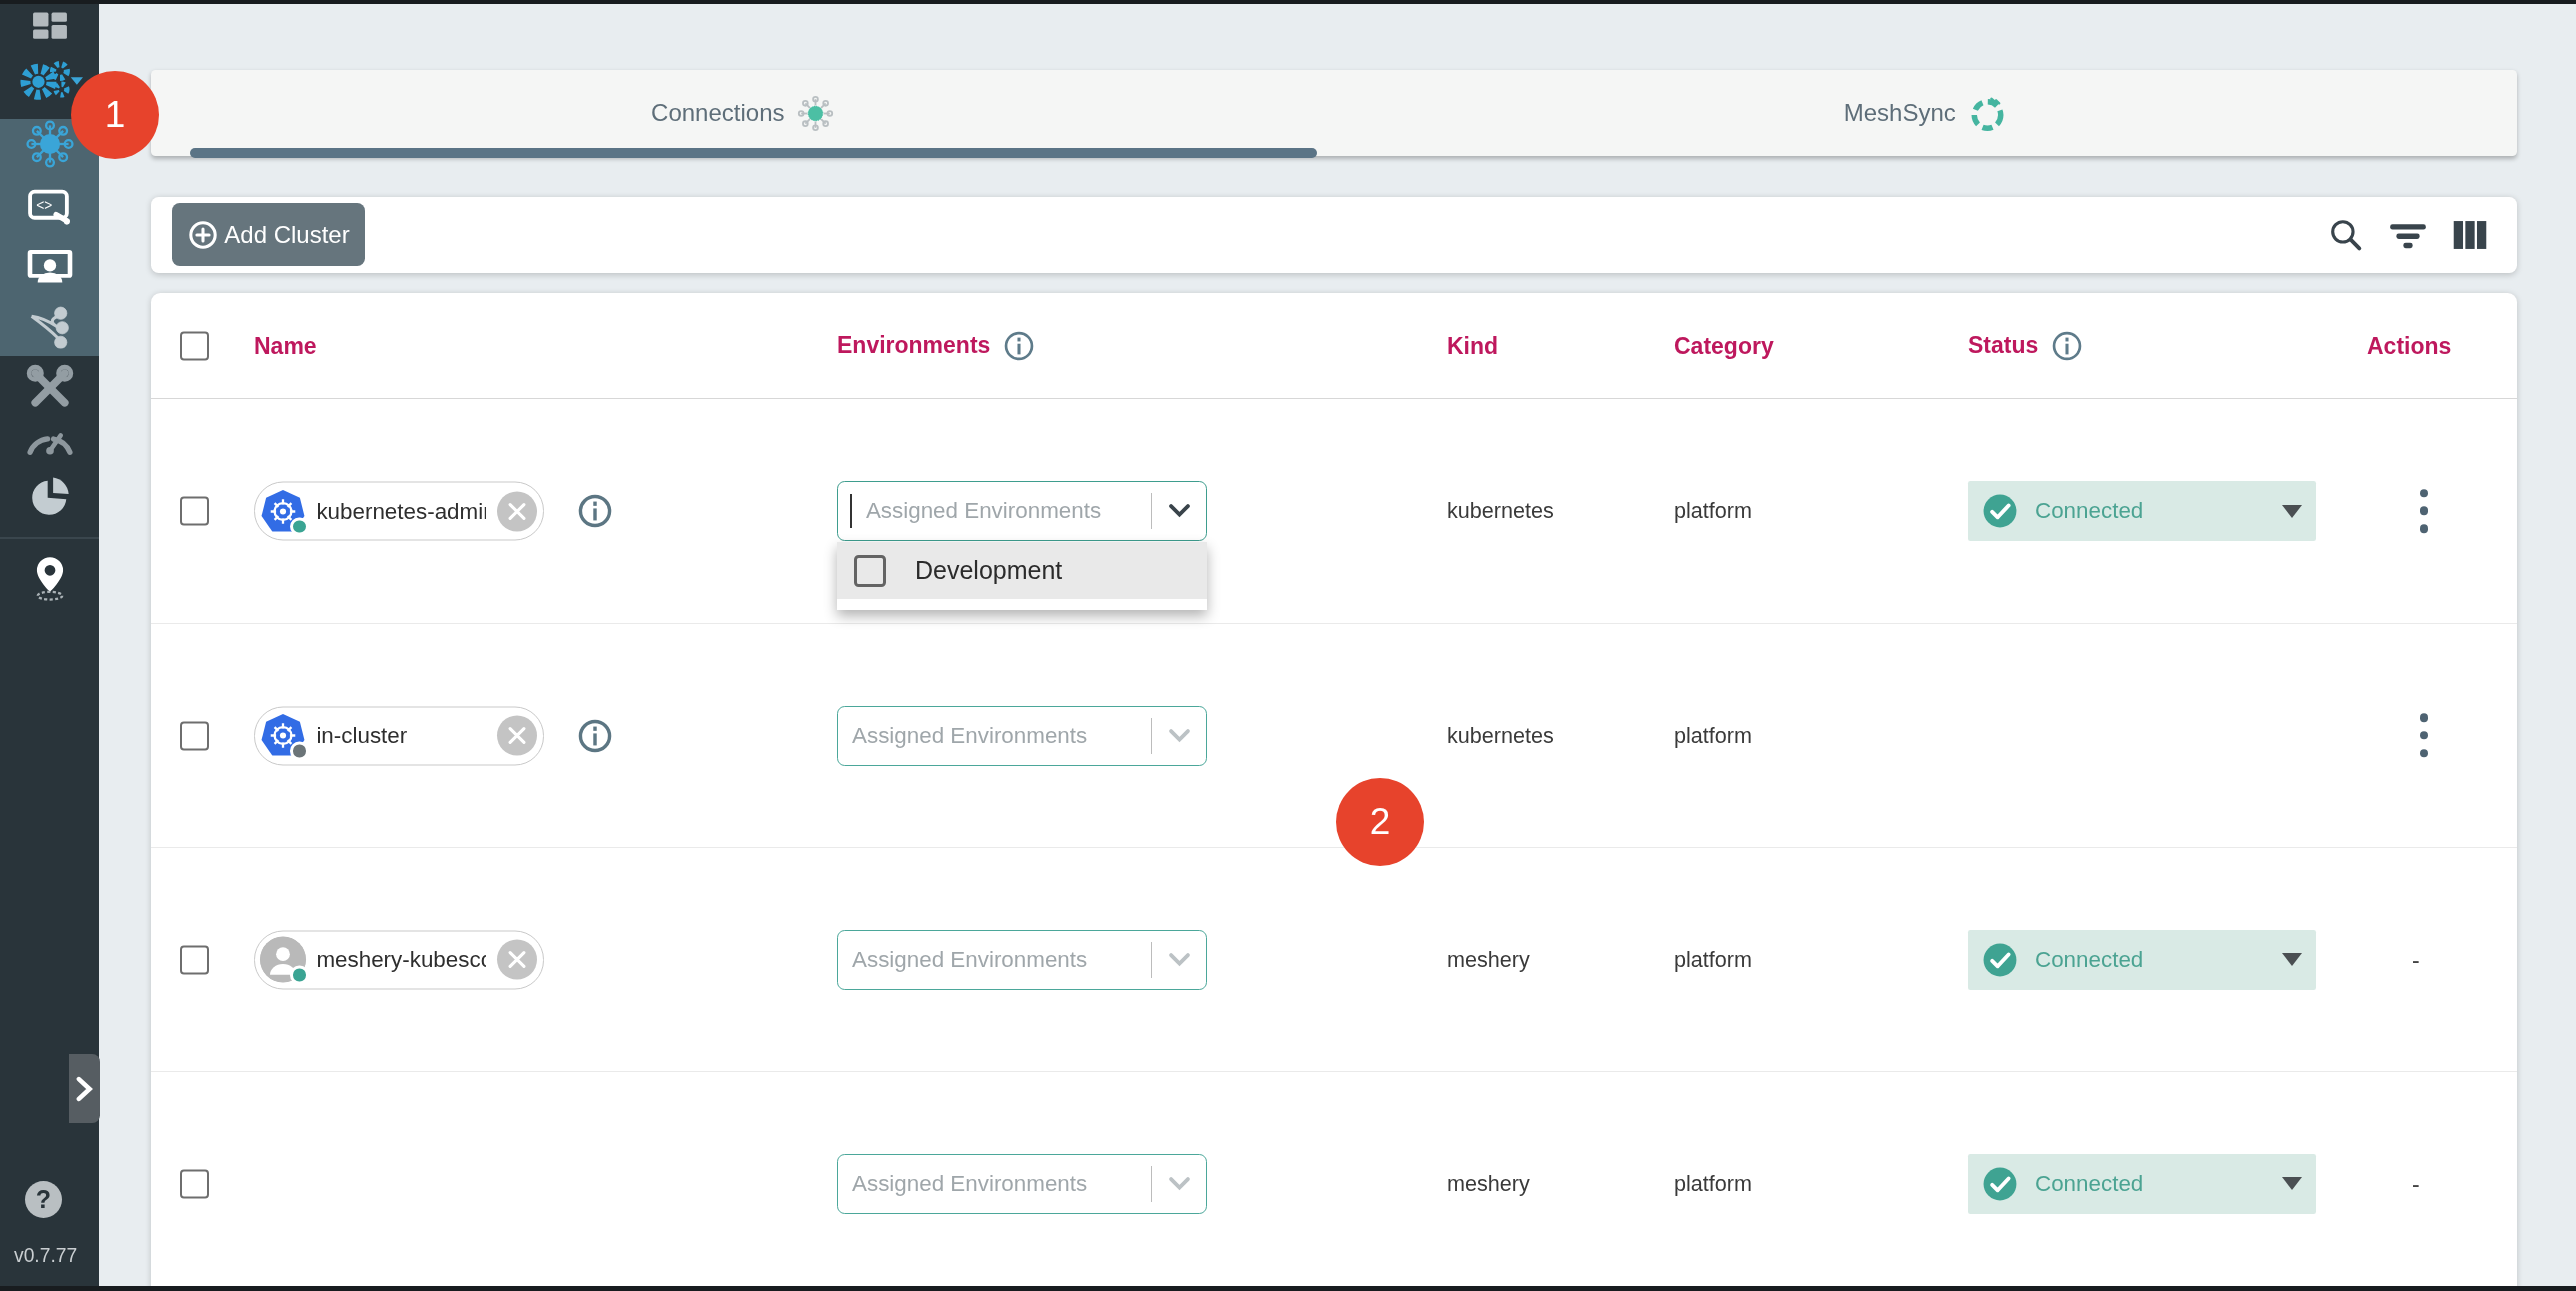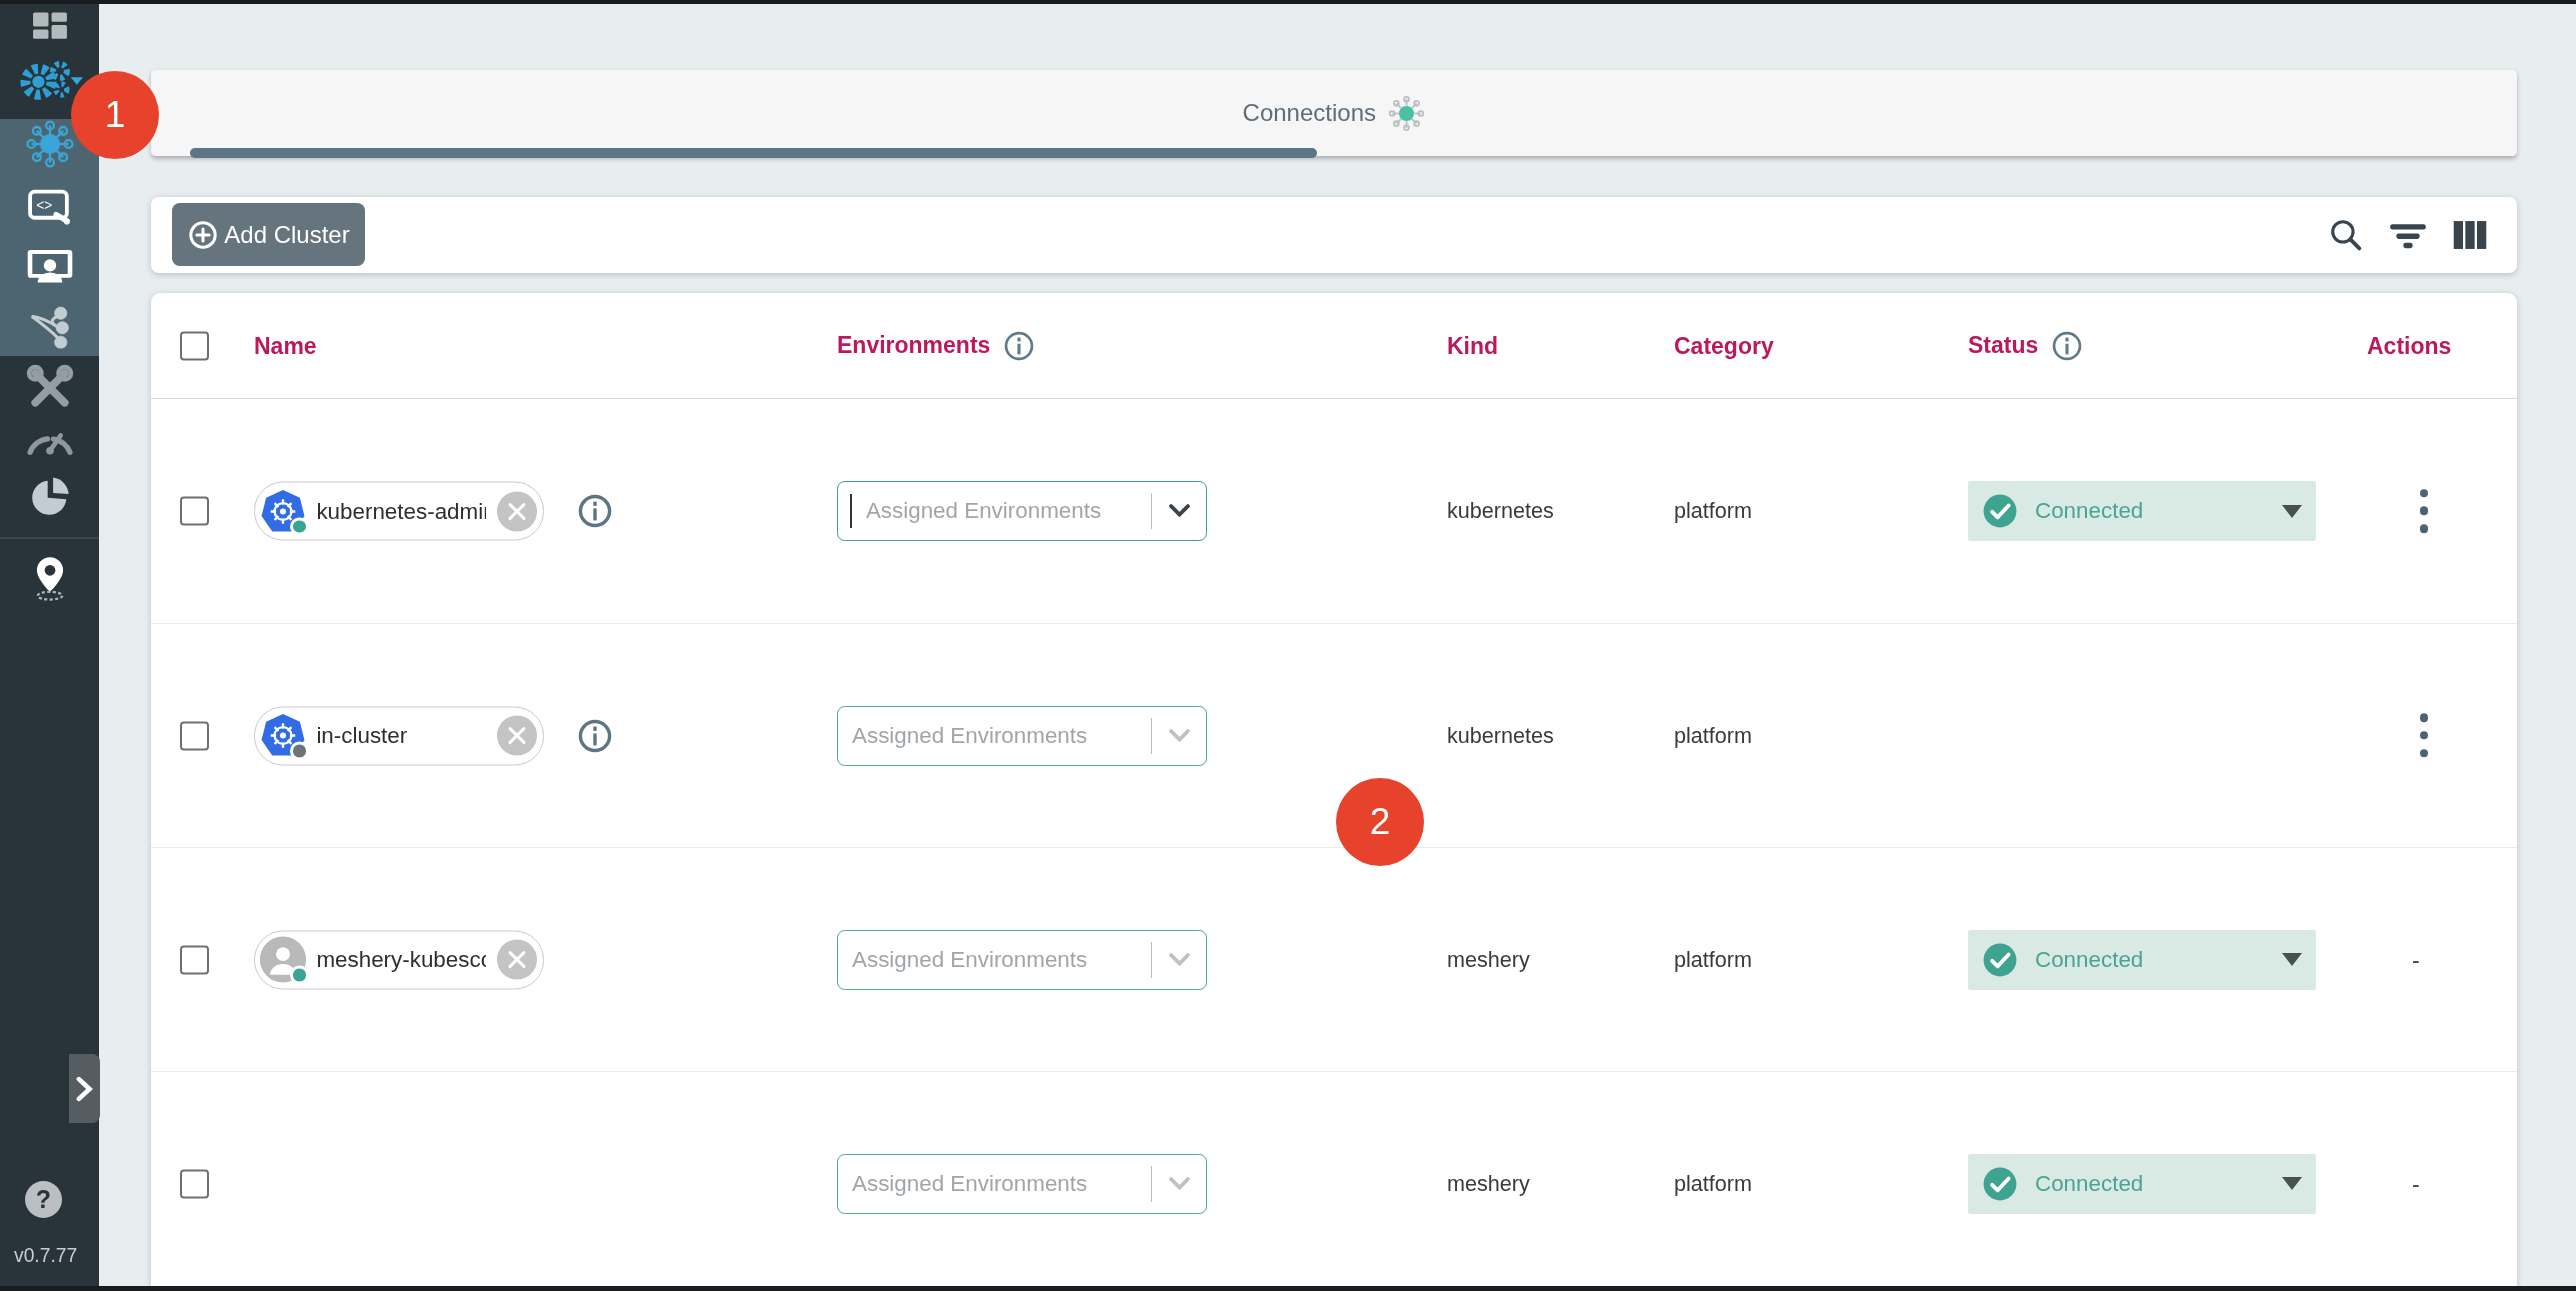"MeshSync" div.tab { html: none -> <div> <span>MeshSync</span> <svg> <circle></circle> <path></path> </svg> </div> }
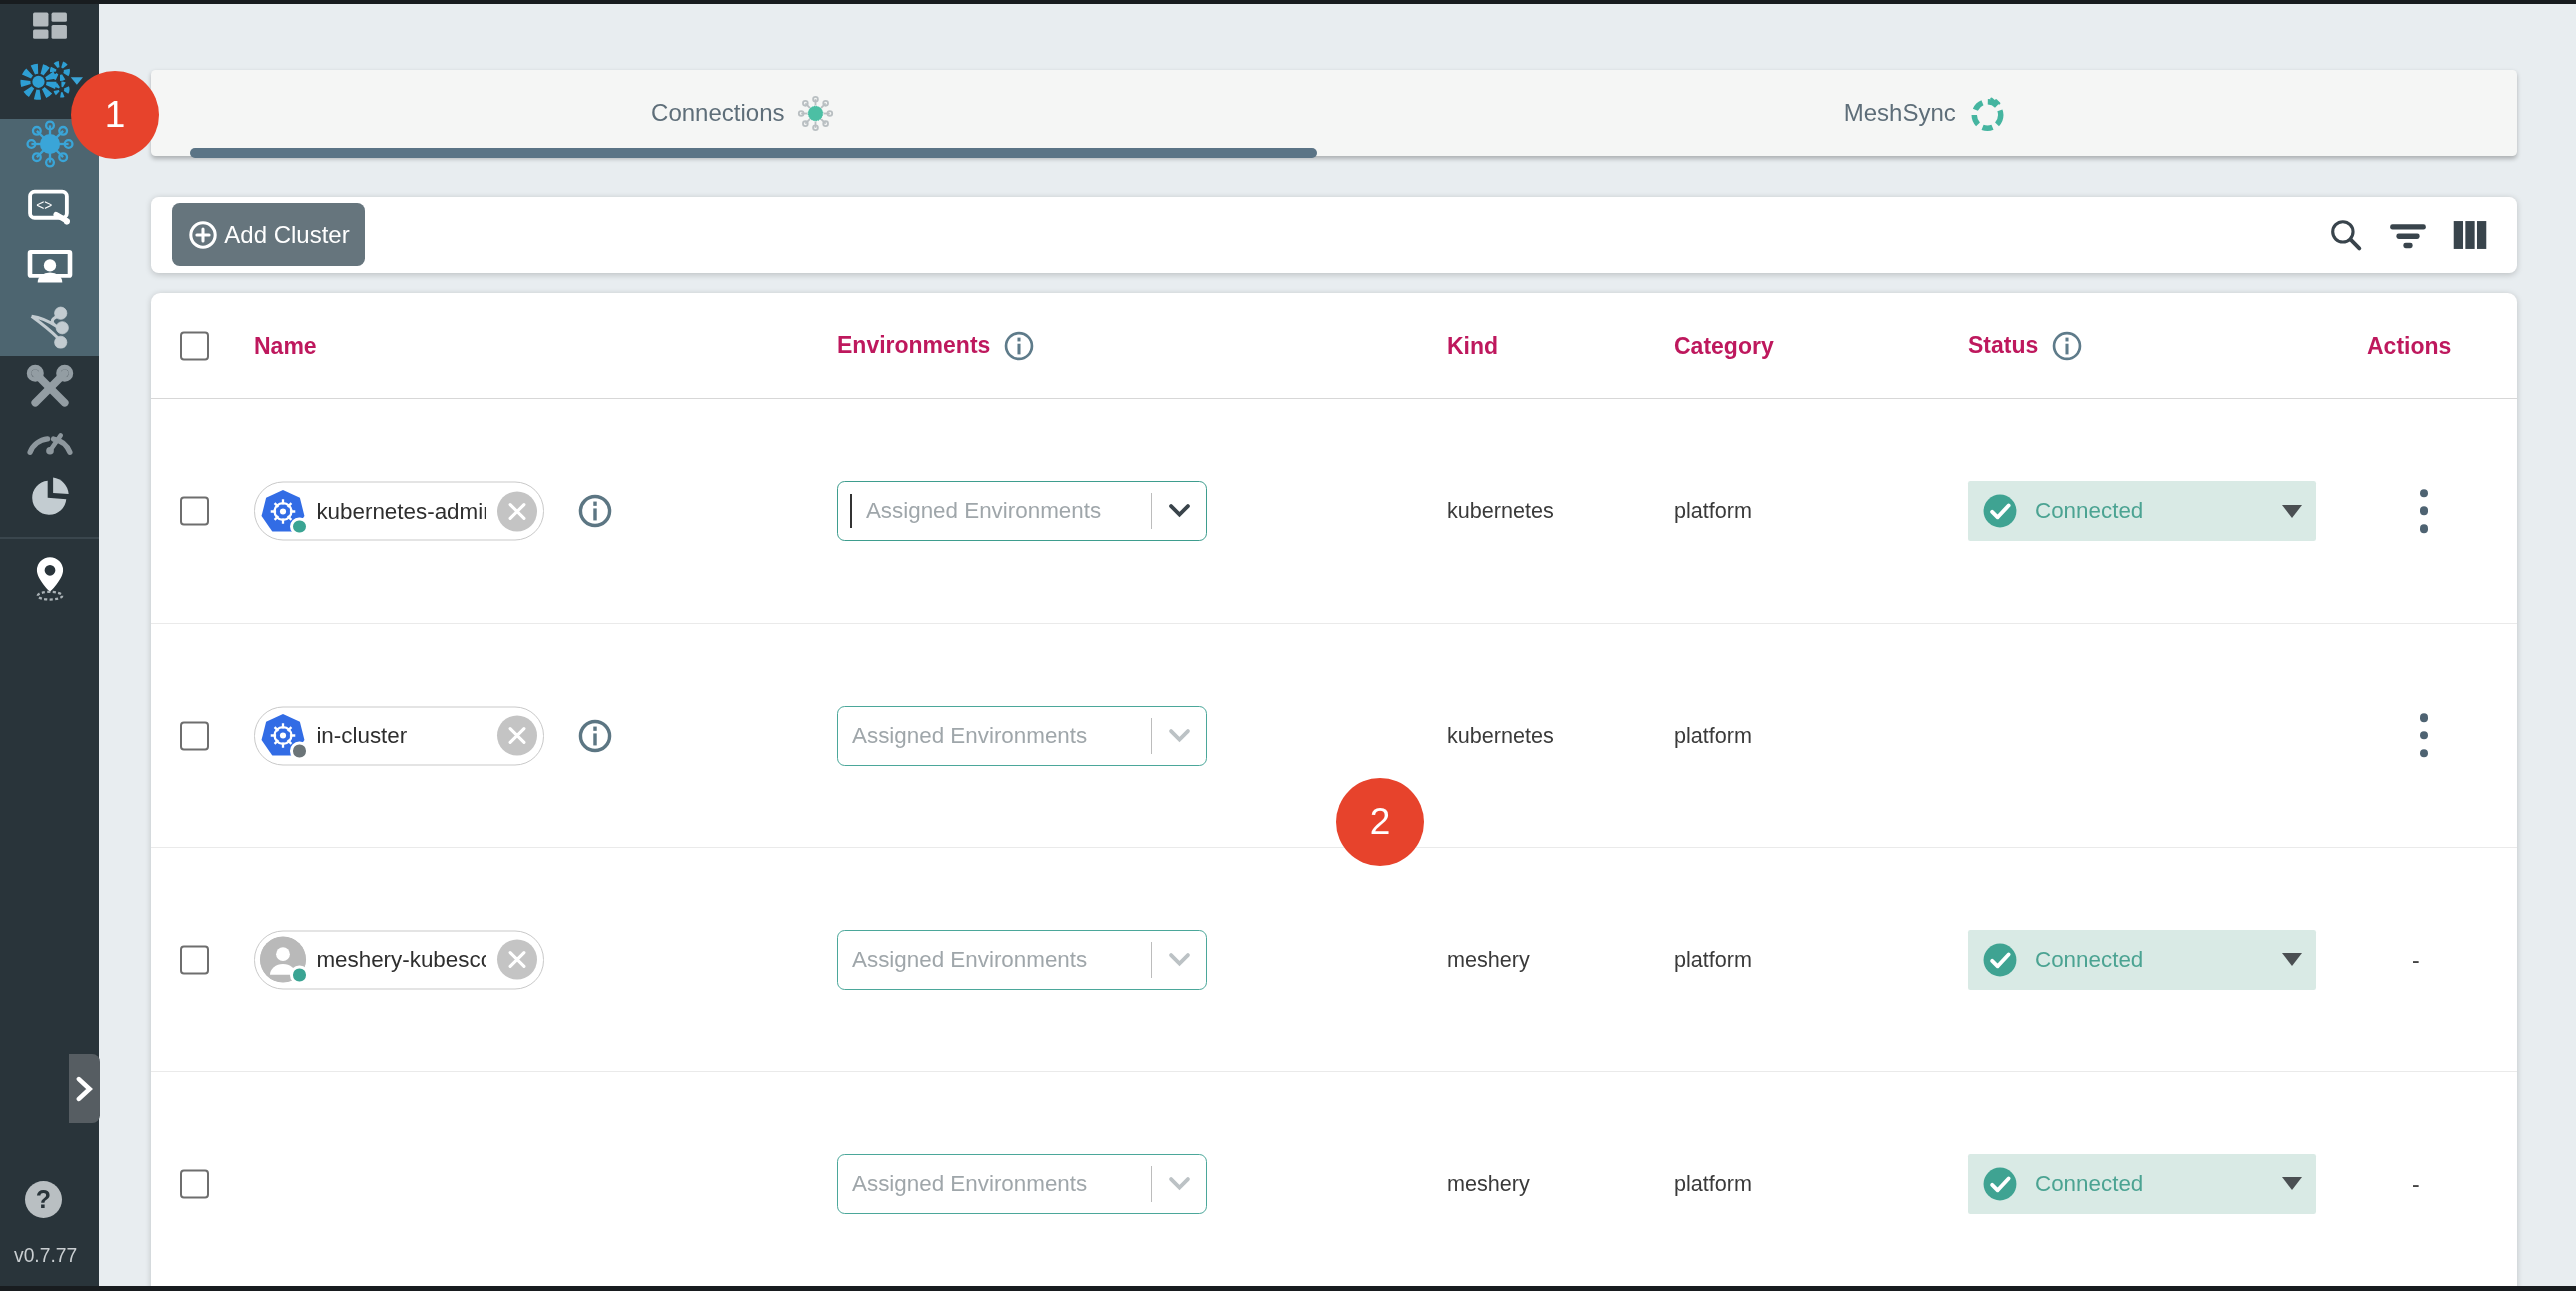"Development" div.env-menu { html: none -> <div> <div> <span></span> <span>Development</span> </div> </div> }
